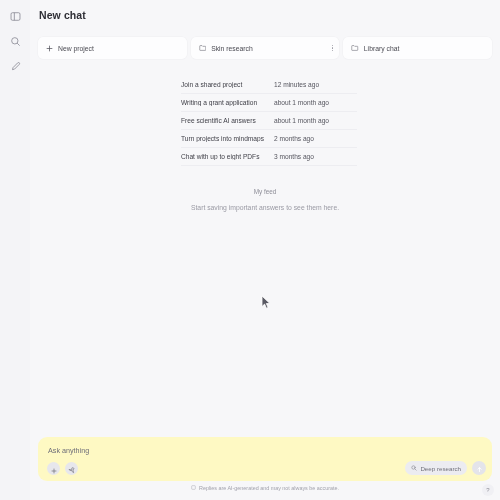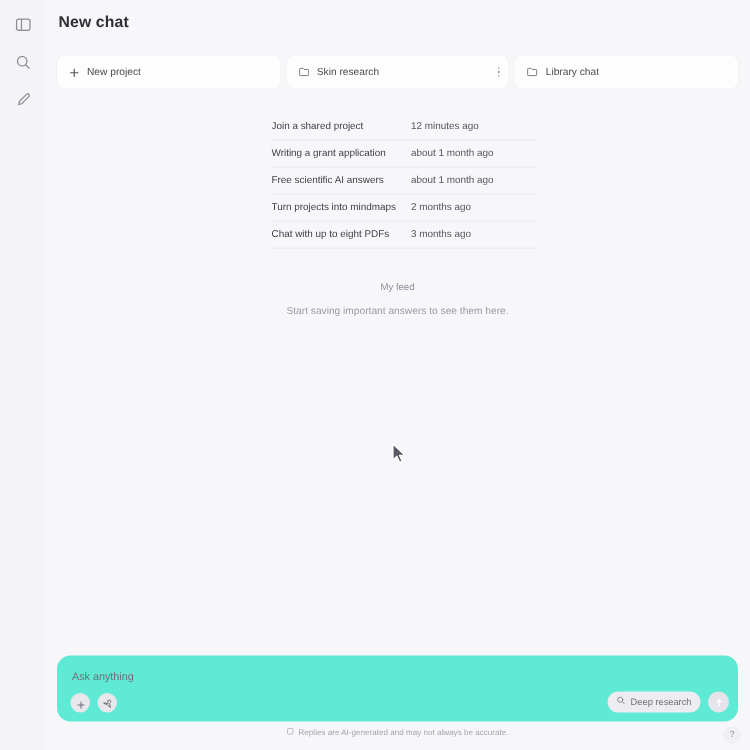"Ask anything" #composer { background: #5eead4 -> #fef9c3 }
